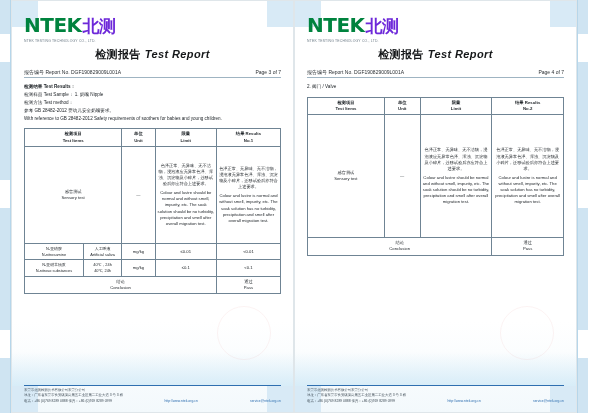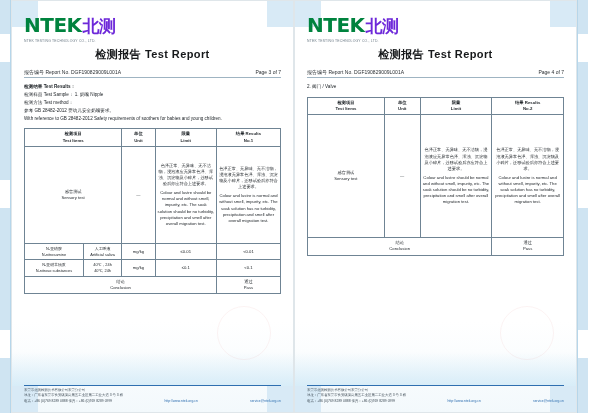"Test Report" .report-title .en { font-style: none -> italic }
